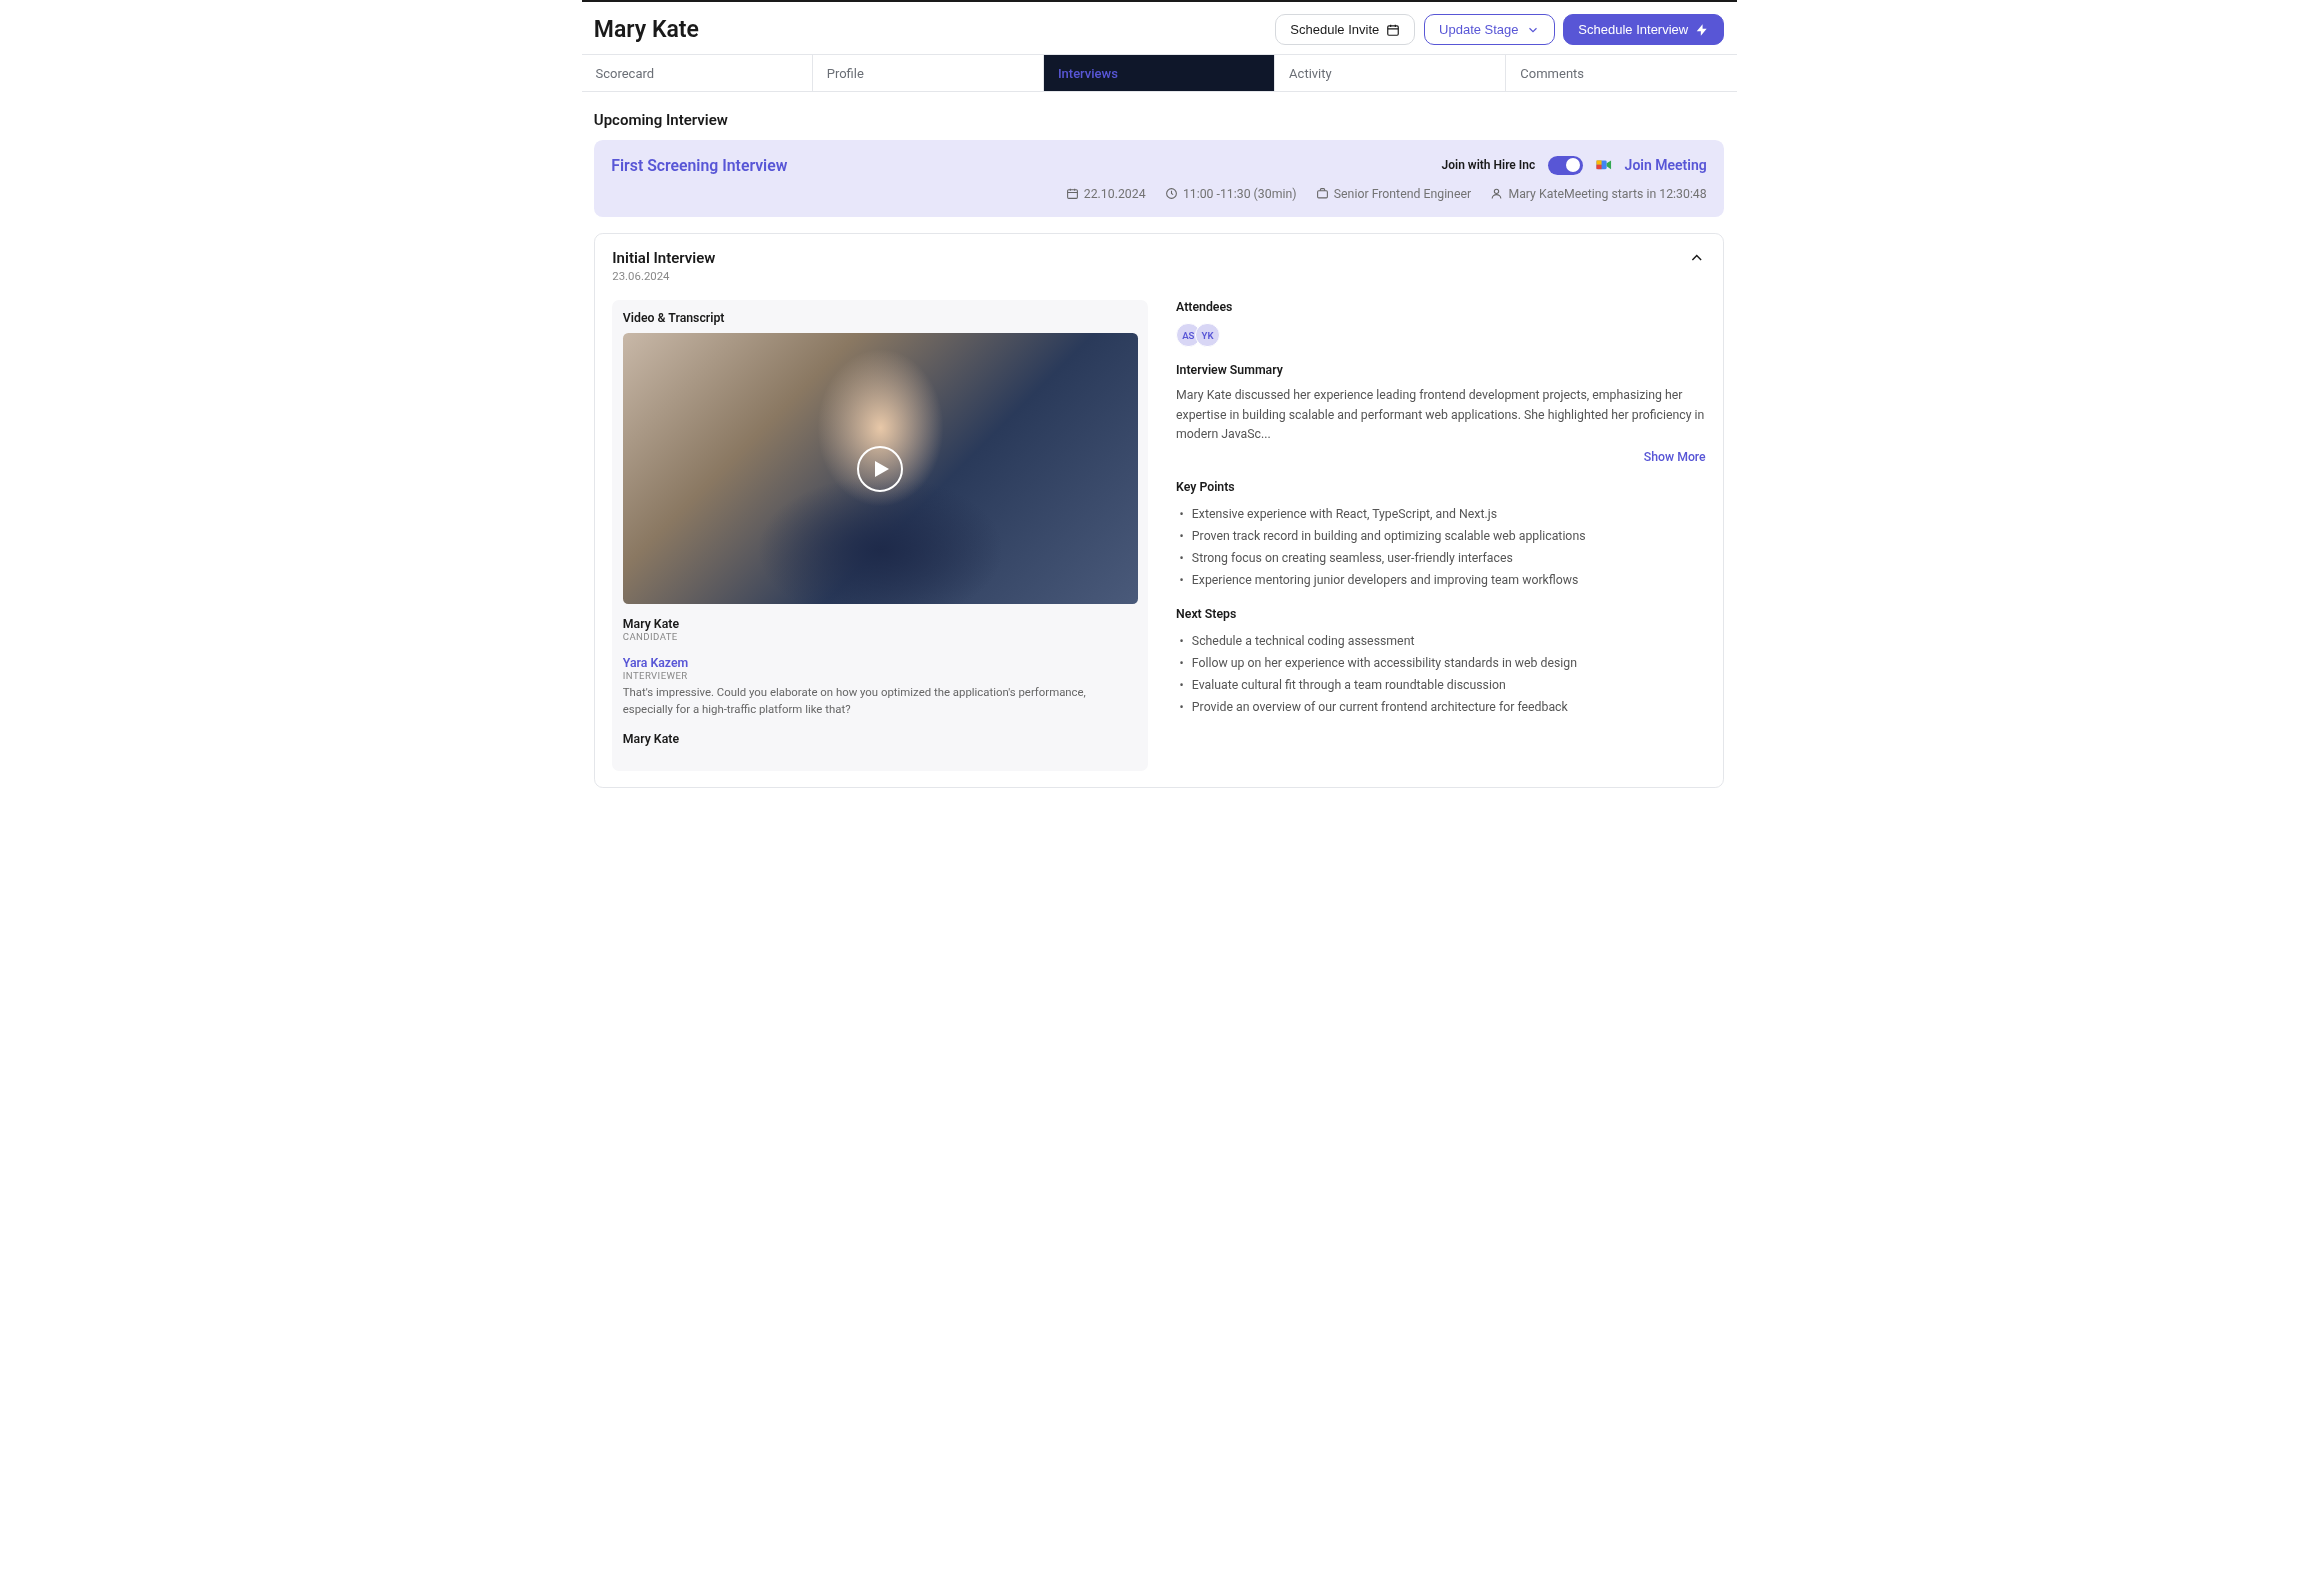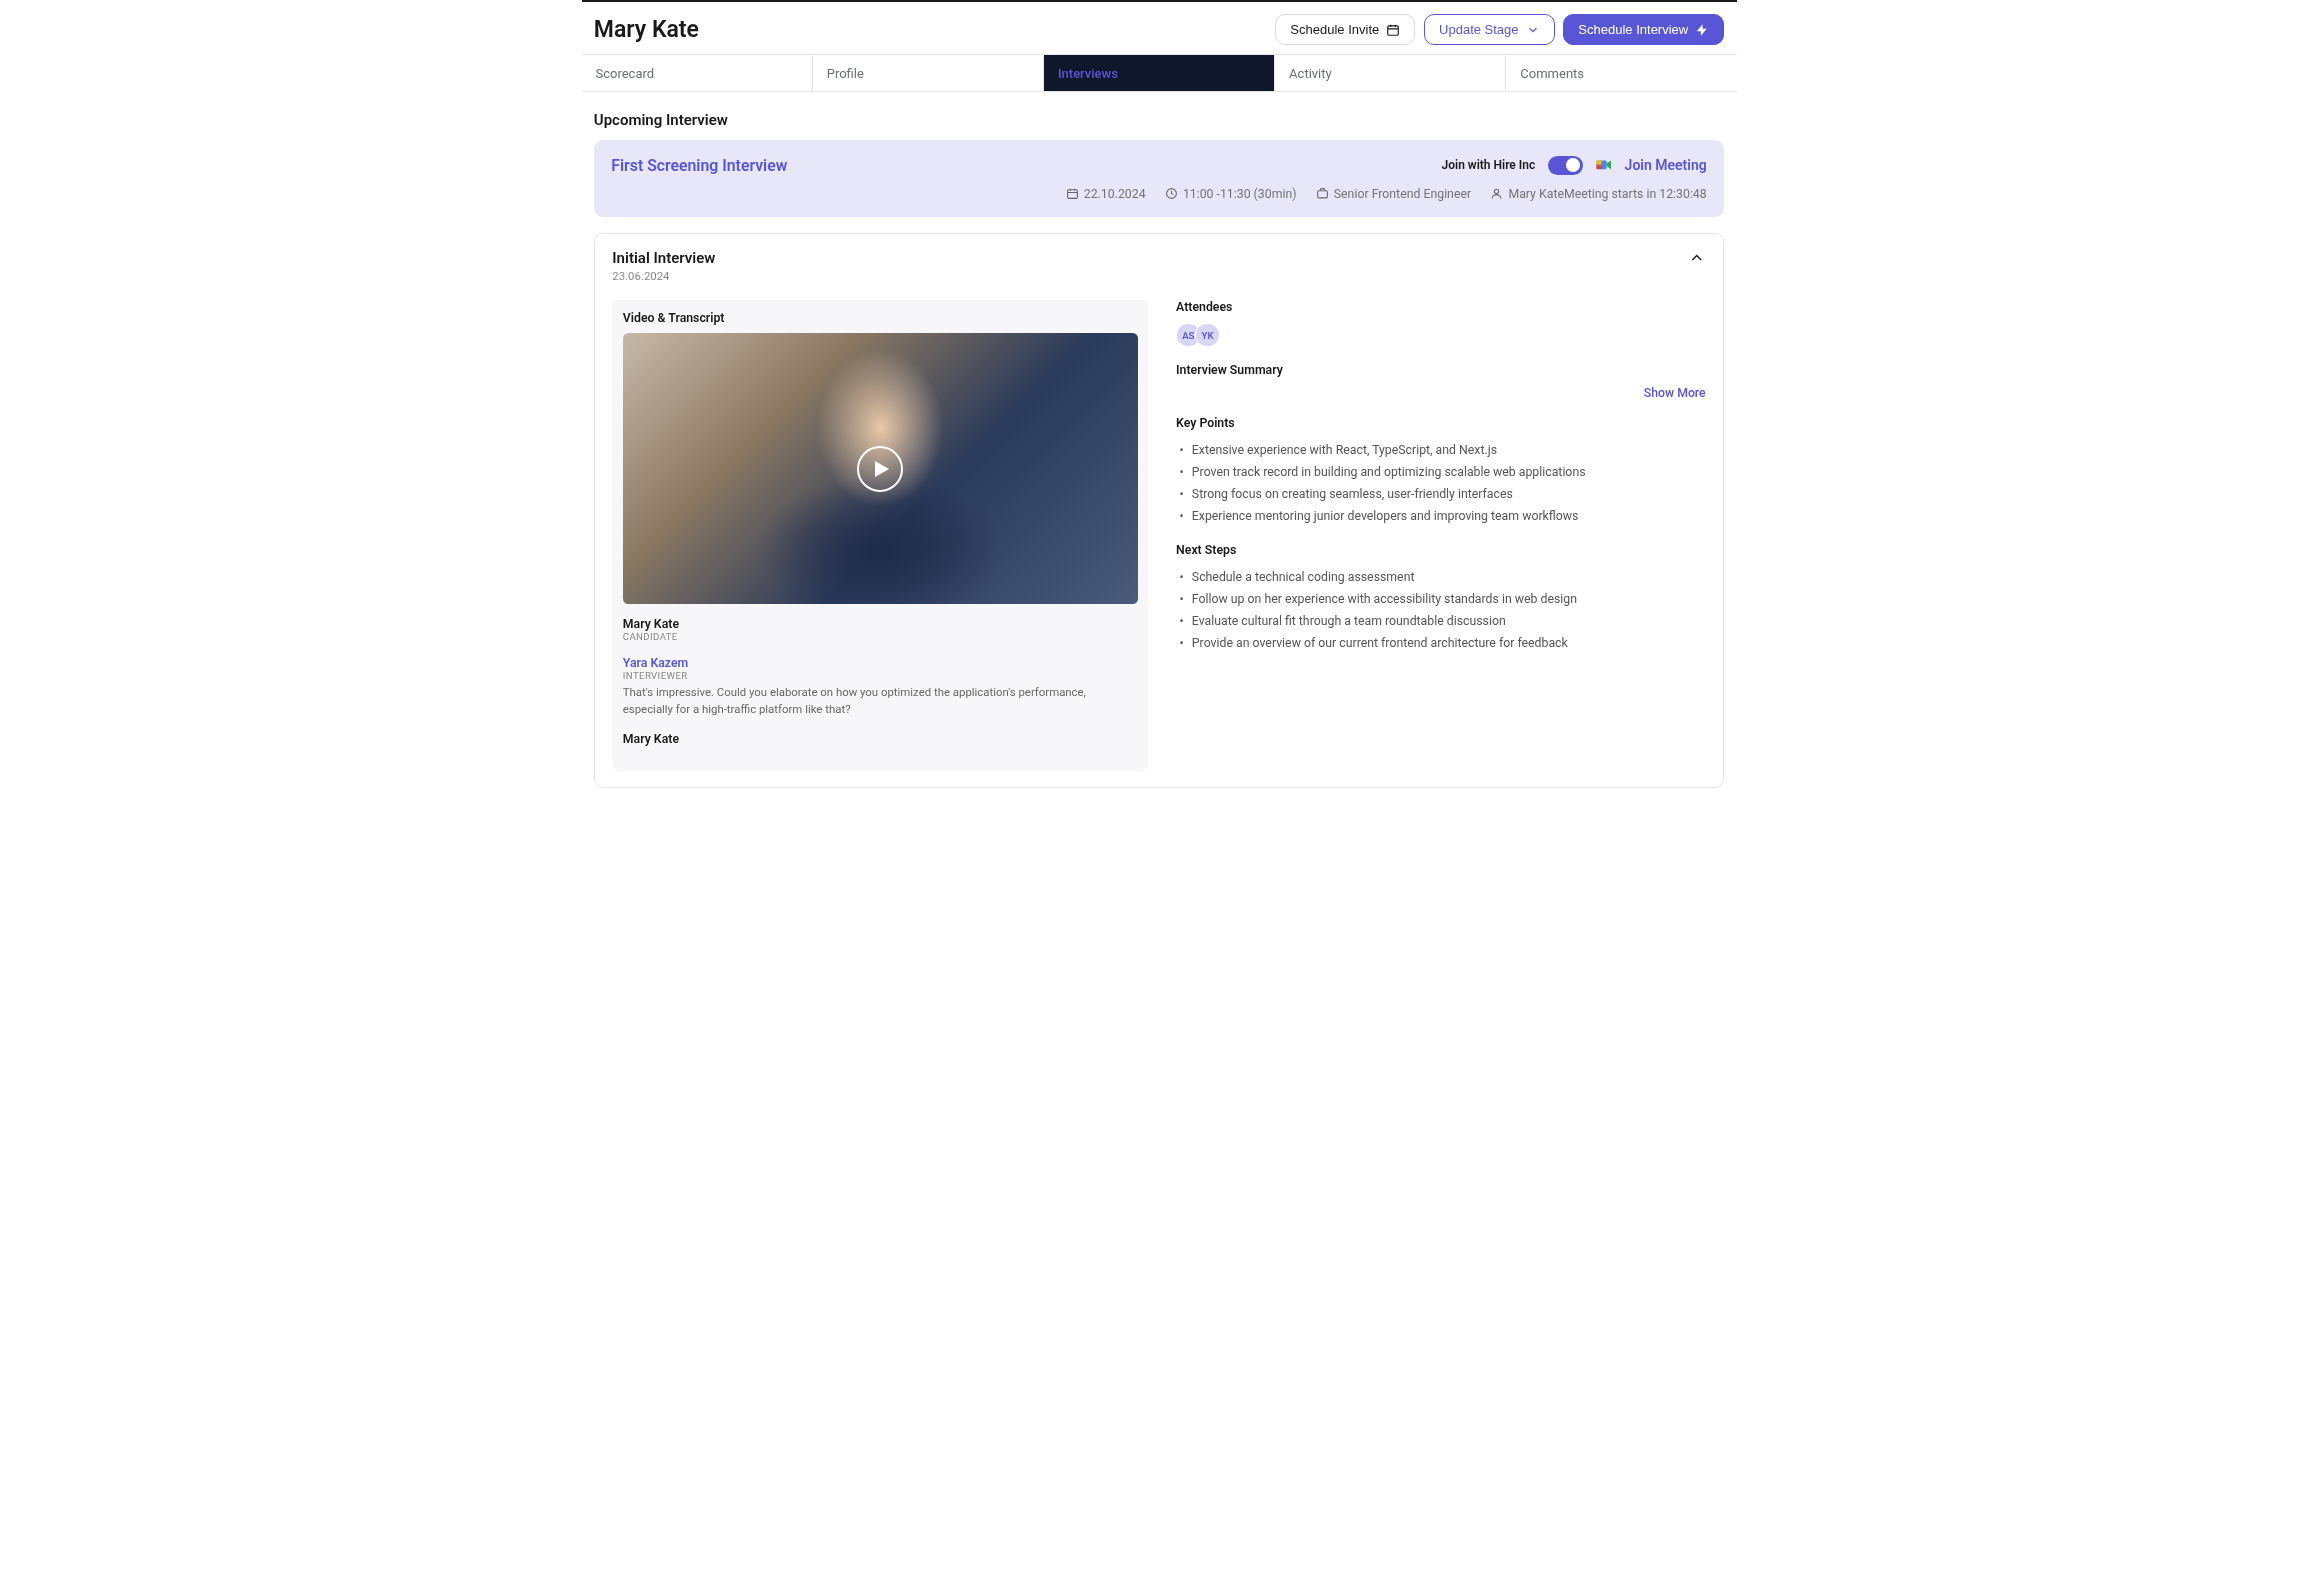"Mary Kate discussed her experience" div.summary-text { html: none -> <div>Mary Kate discussed her experience leading frontend development projects, emphasizing her expertise in building scalable and performant web applications. She highlighted her proficiency in modern JavaSc...</div> }
